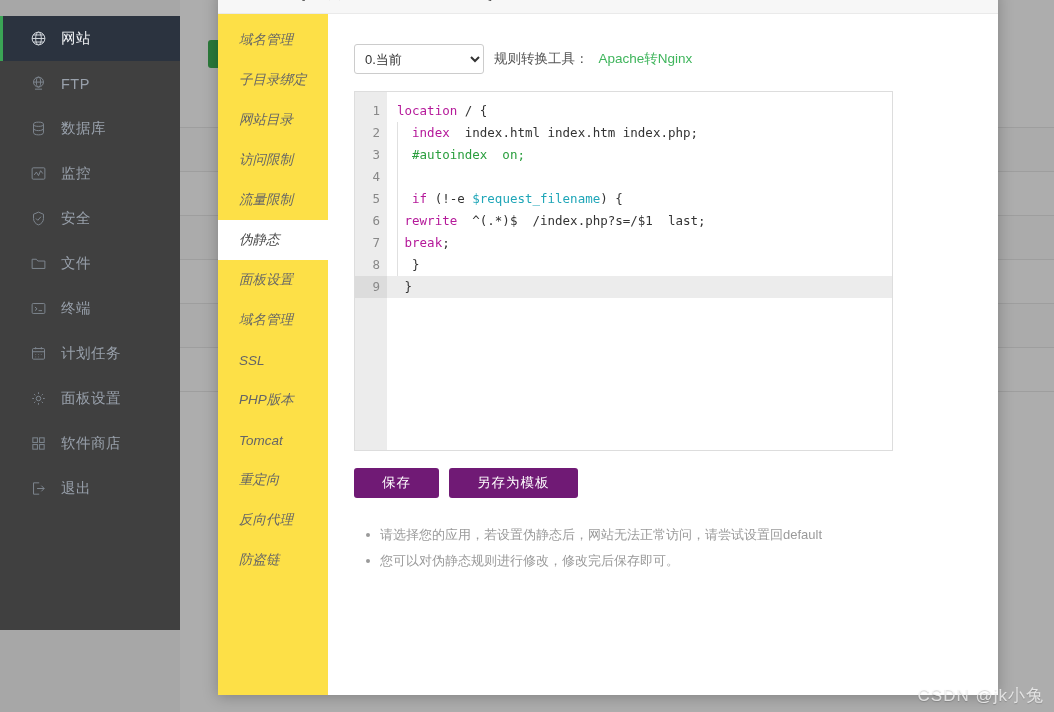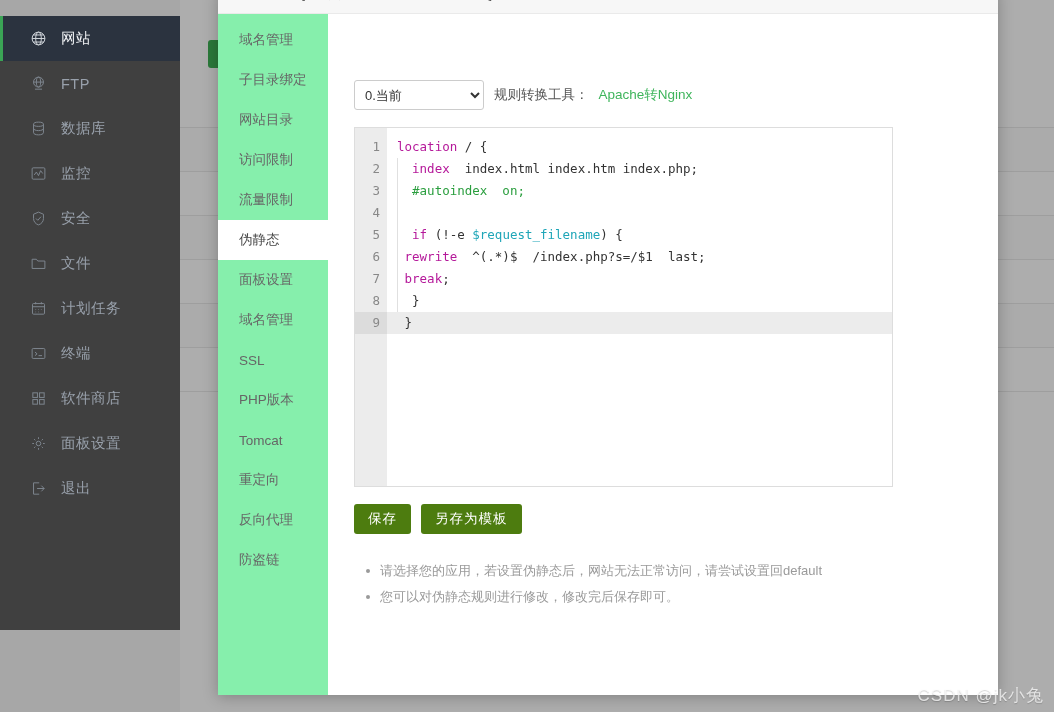"域名管理" .tabcol { background: #86efac -> #fde047; font-style: none -> italic }
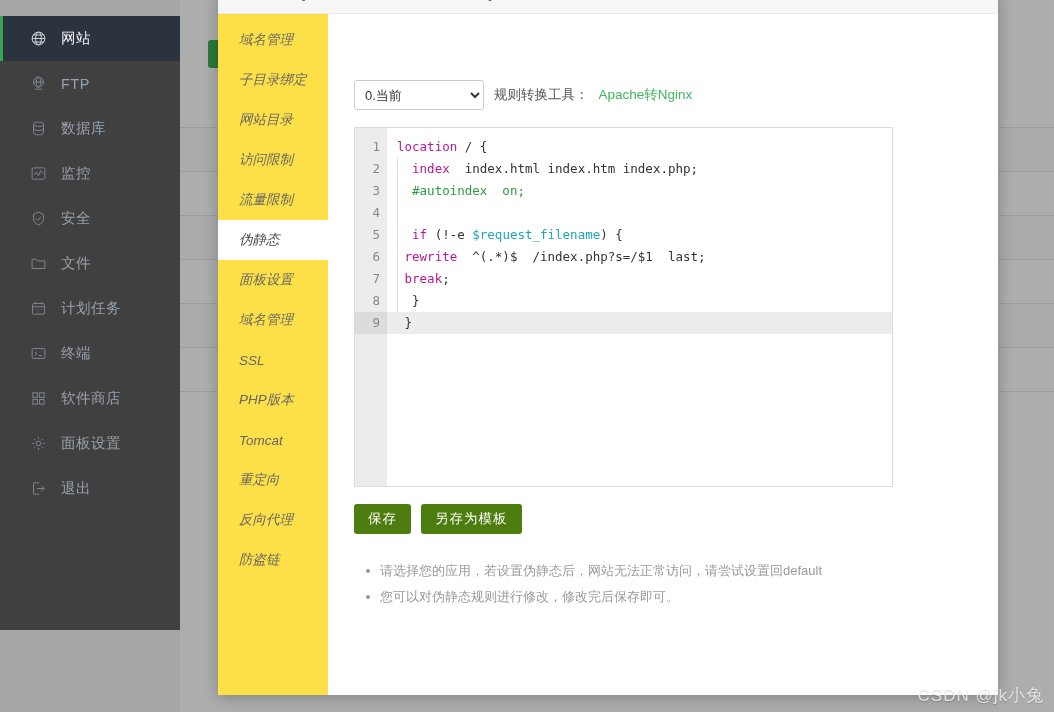"0.当前" .rowline { margin-top: 36px -> none }
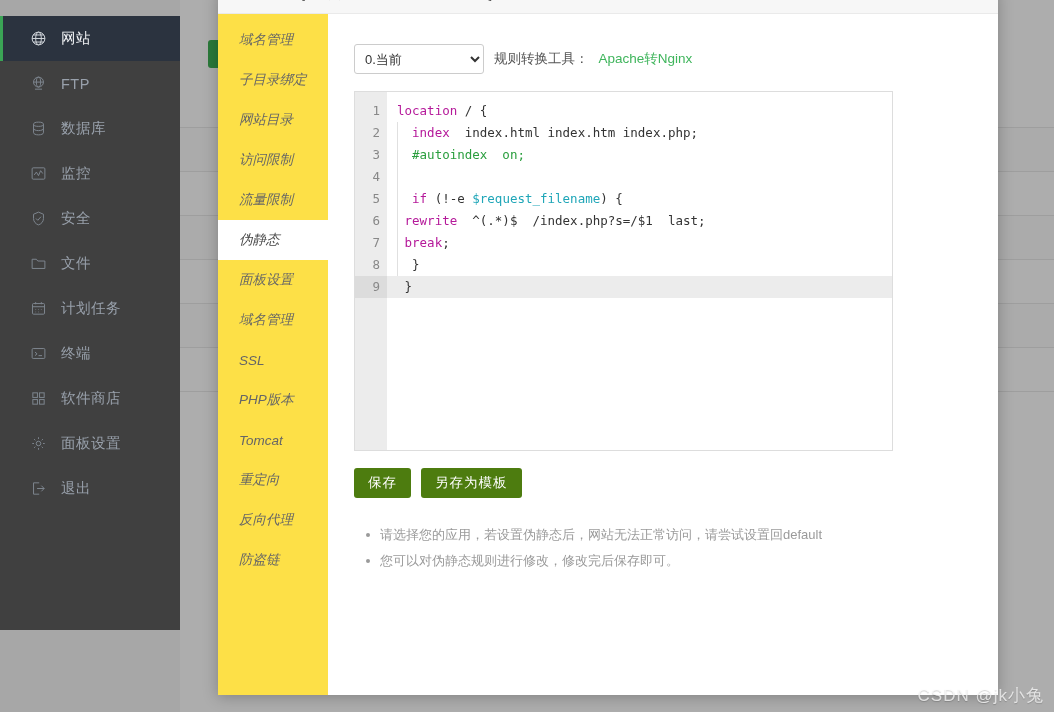"计划任务" div.sb-item { order: before "终端" -> after "终端" }
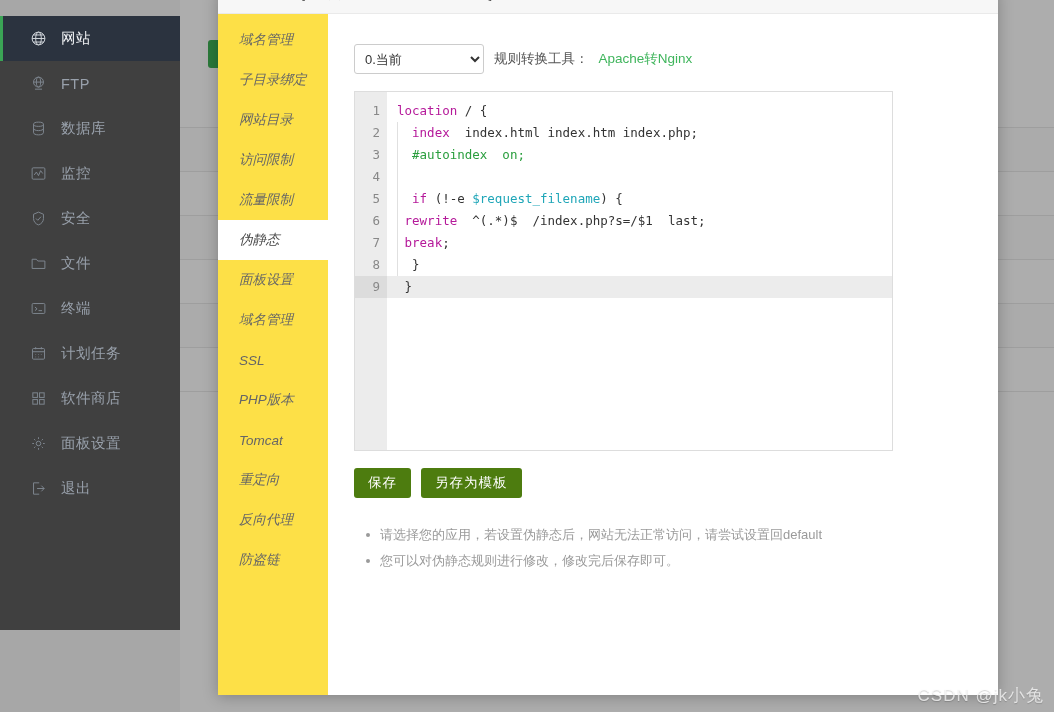"软件商店" div.sb-item { order: before "面板设置" -> after "面板设置" }
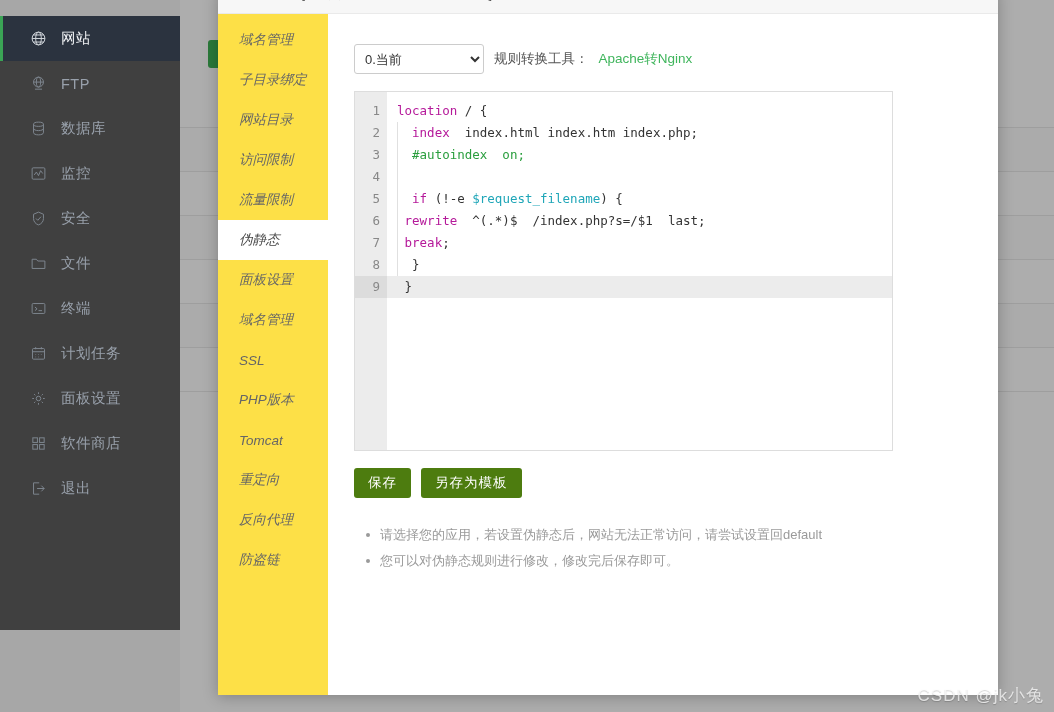"保存" .btn { background: #4d7c0f -> #701a75; padding: 0 14px -> 0 28px }
